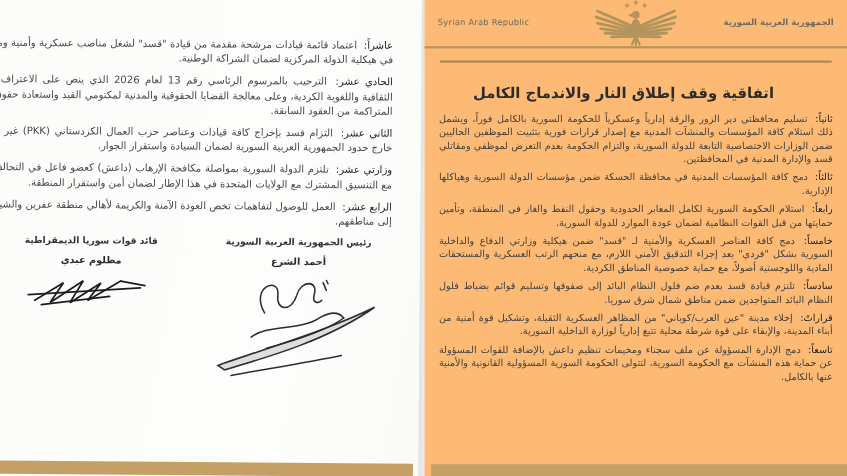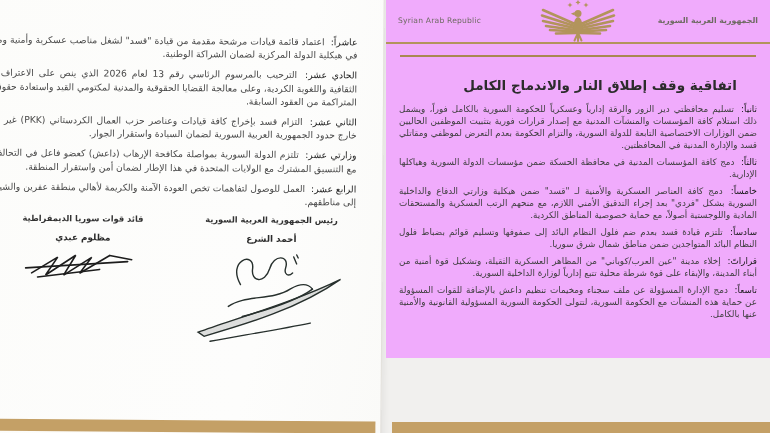"Syrian Arab Republic" .right-page { background: #f0abfc -> #fdba74; height: 358px -> 433px }
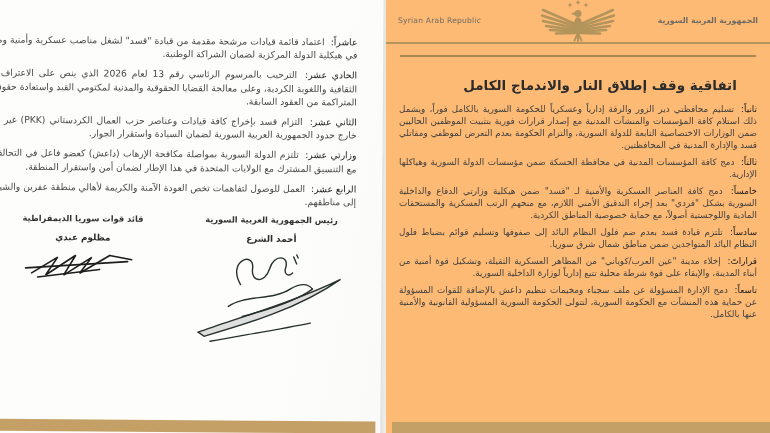"اتفاقية وقف إطلاق النار والاندماج" .rp-title { text-align: center -> left }
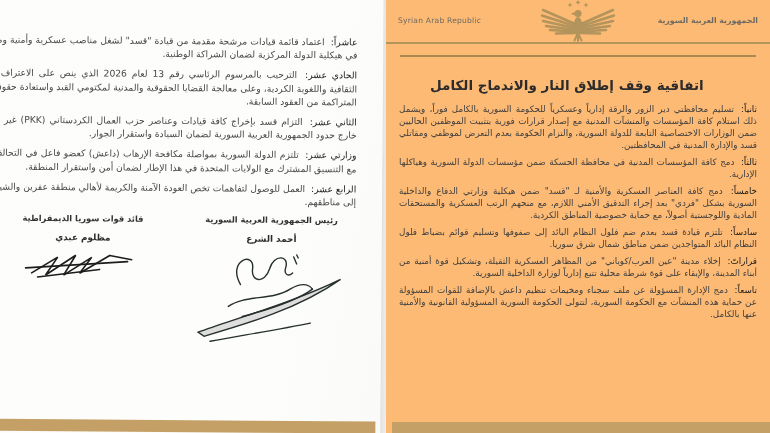"رابعاً: استلام الحكومة السورية لكامل" p.clause { html: none -> <p> <span>رابعاً:</span> <span>استلام الحكومة السورية لكامل المعابر الحدودية وحقول النفط والغاز في المنطقة، وتأمين حمايتها من قبل القوات النظامية لضمان عودة الموارد للدولة السورية.</span> </p> }
